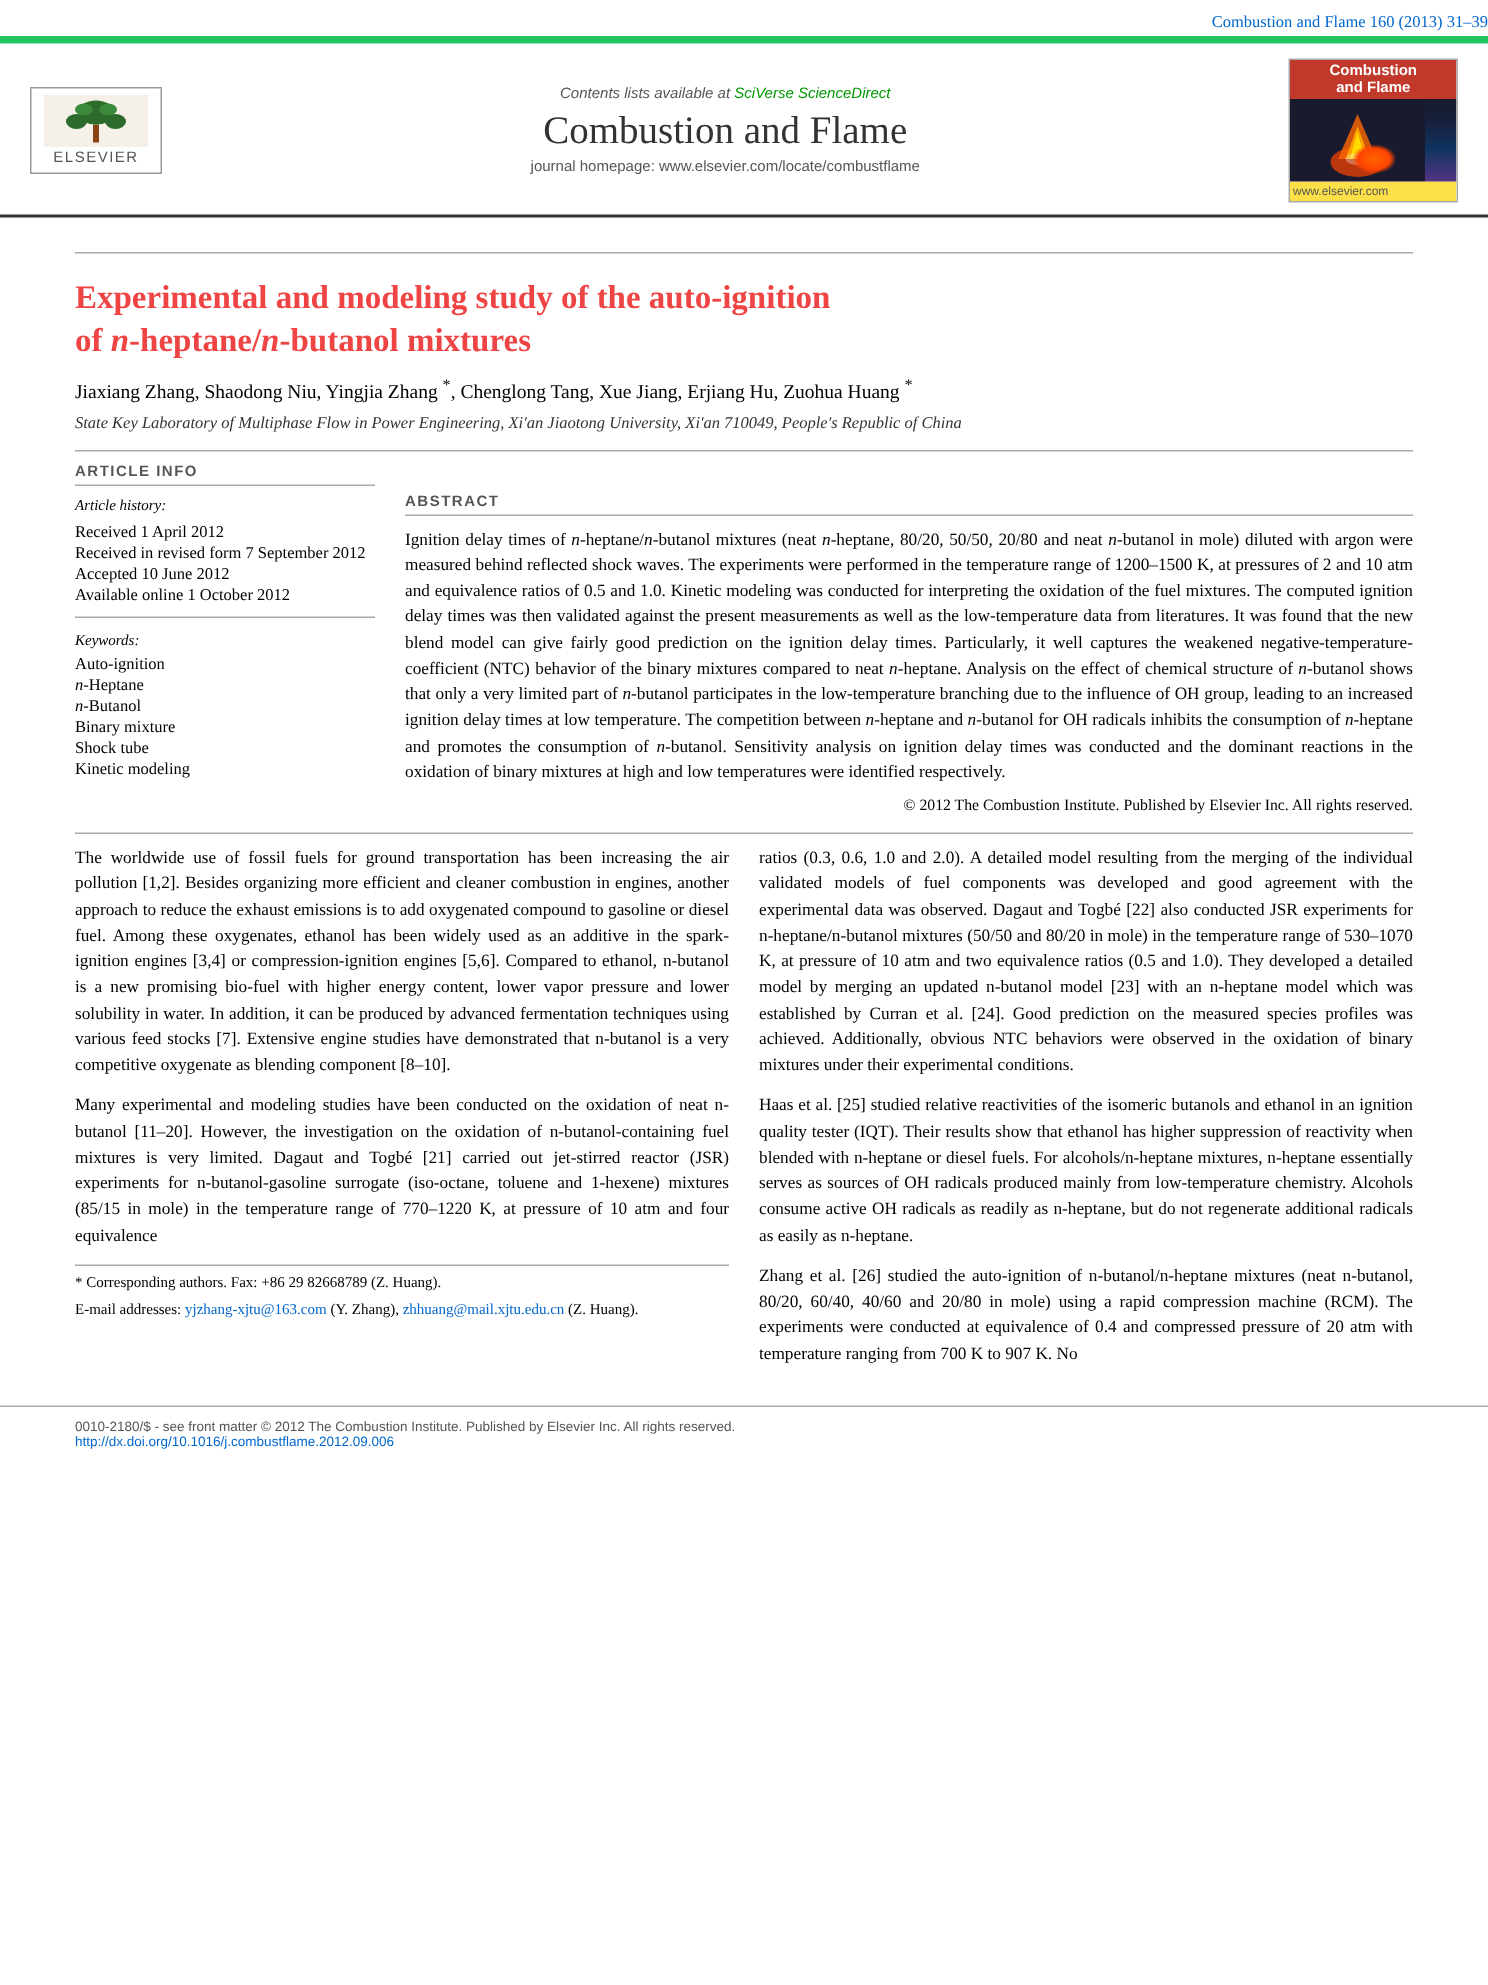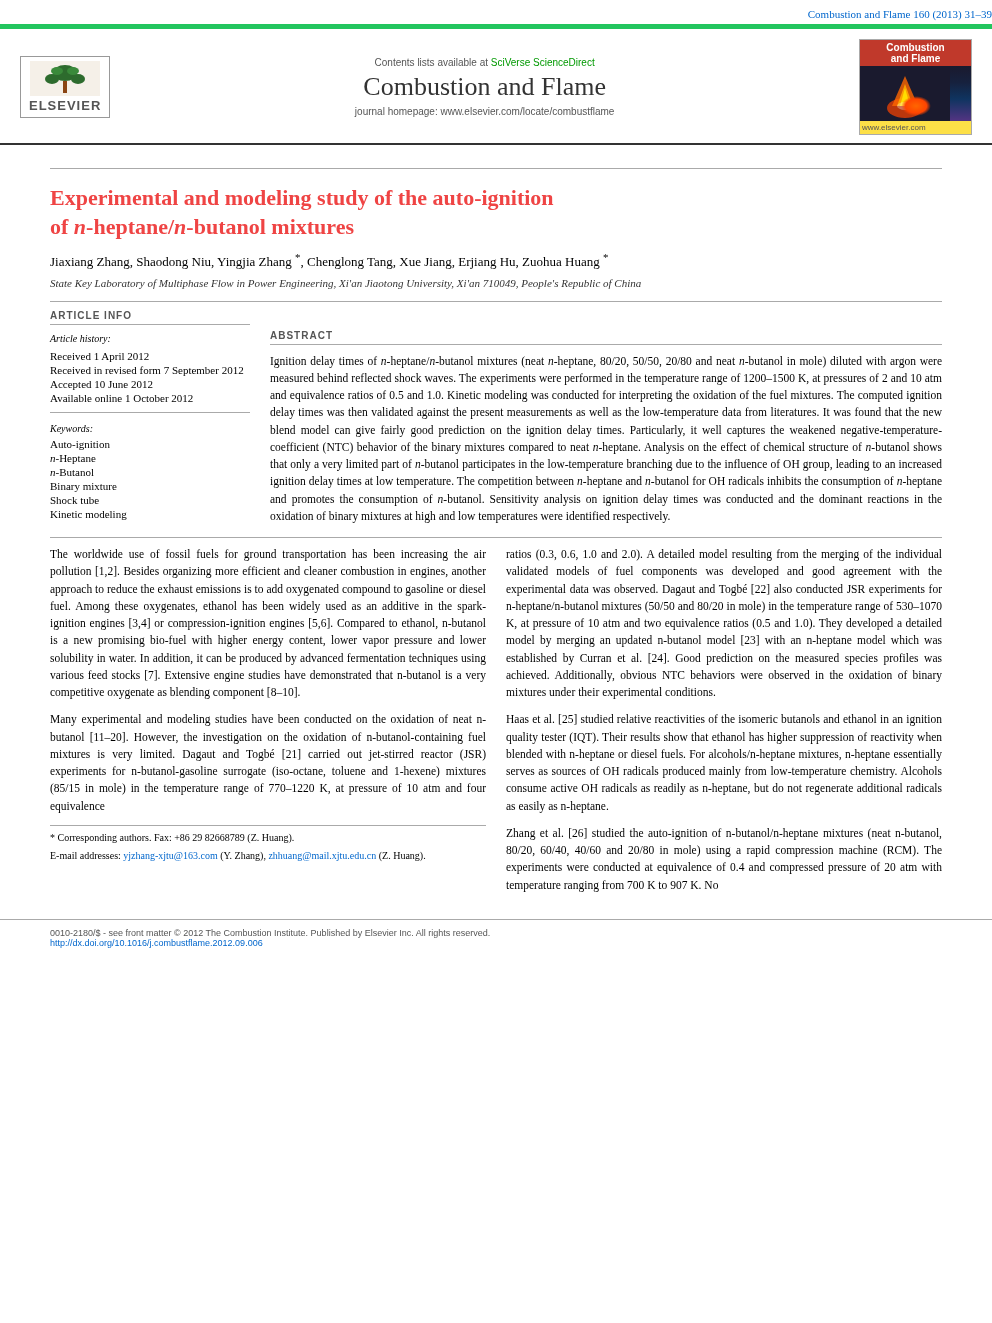"Contents lists available at SciVerse" .contents-line { font-style: none -> italic }
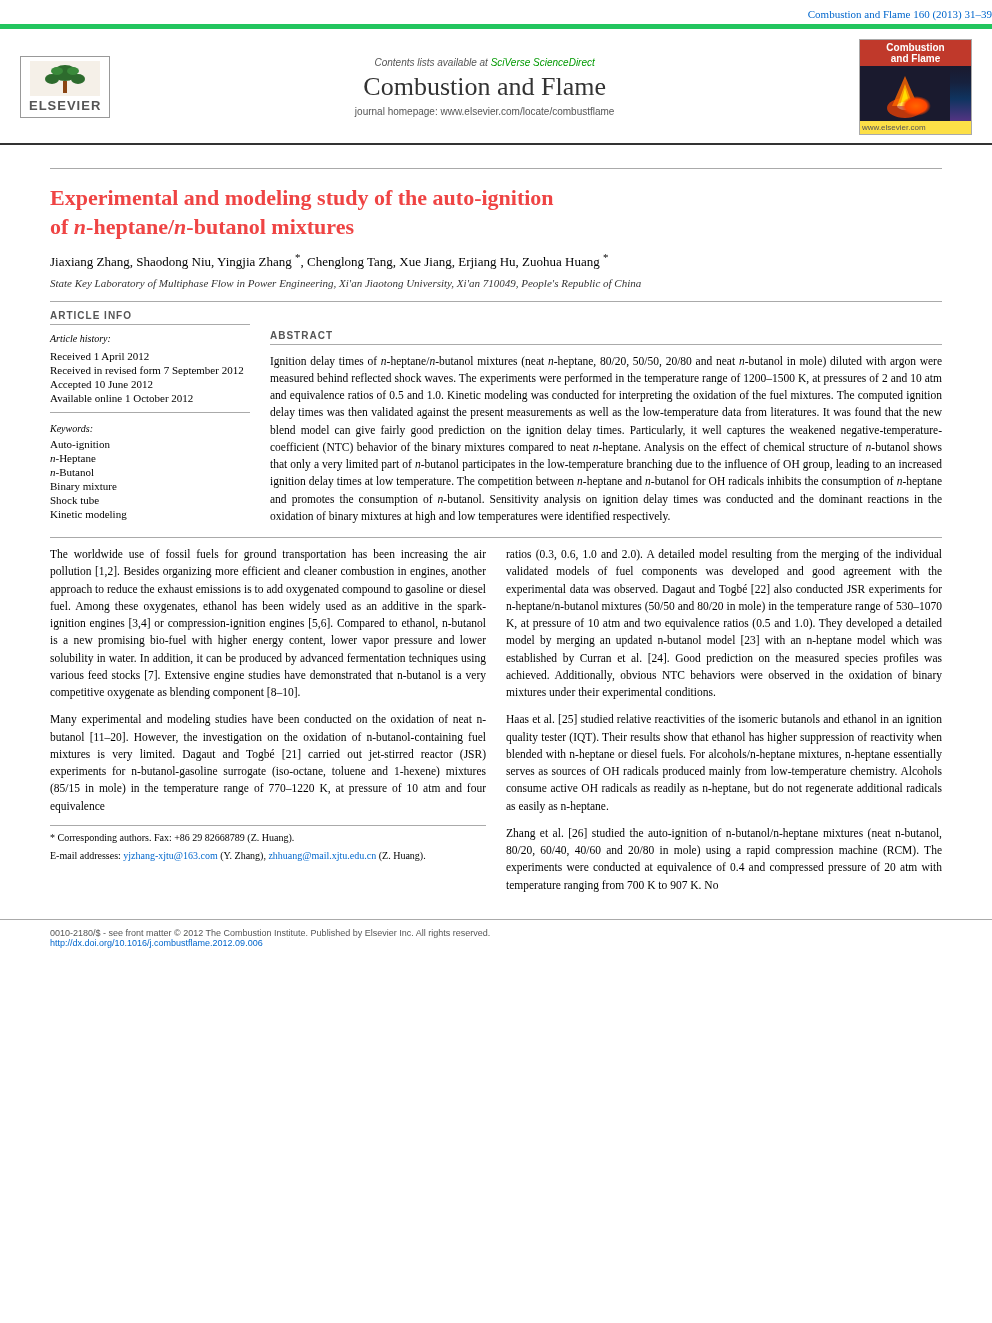"ELSEVIER" .elsevier-label { font-size: 13px -> 10px; font-weight: bold -> normal }
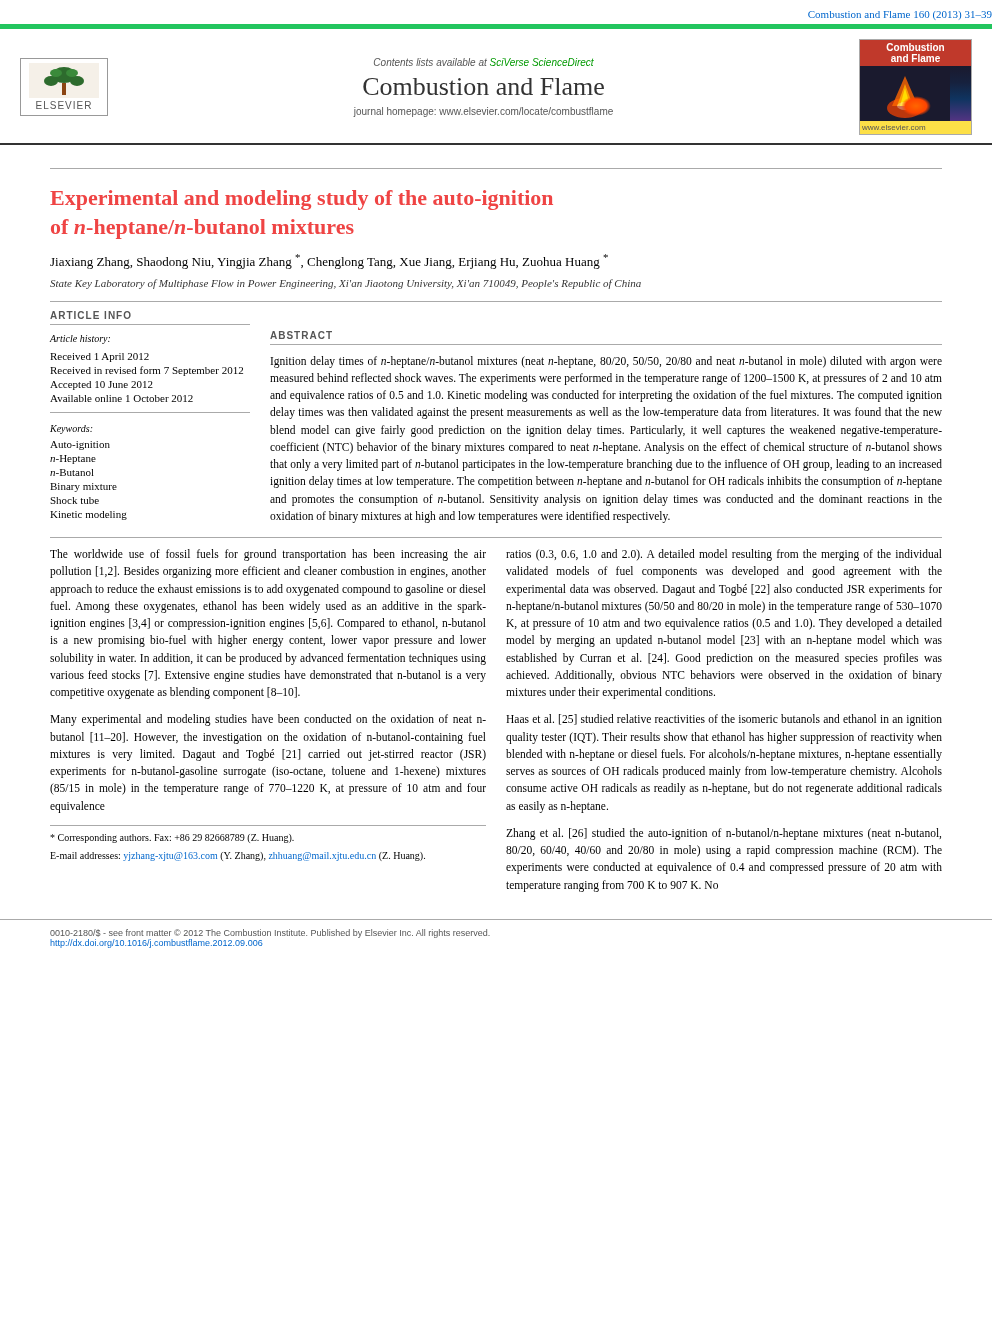"© 2012 The Combustion Institute." div.copyright-line { html: none -> <div>© 2012 The Combustion Institute. Published by Elsevier Inc. All rights reserved.</div> }
